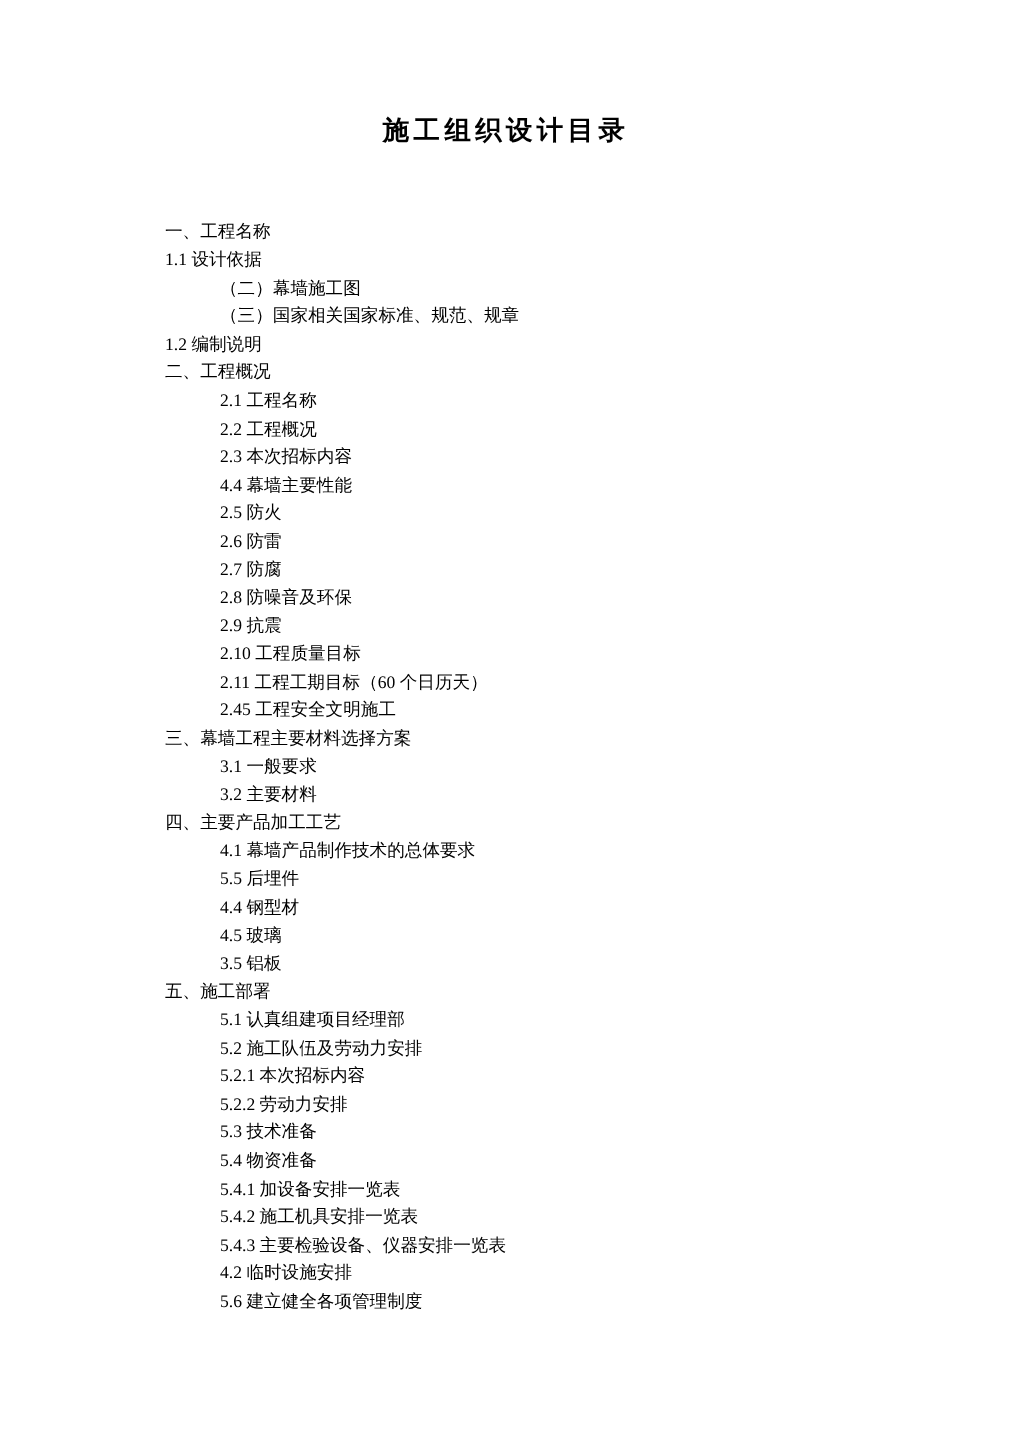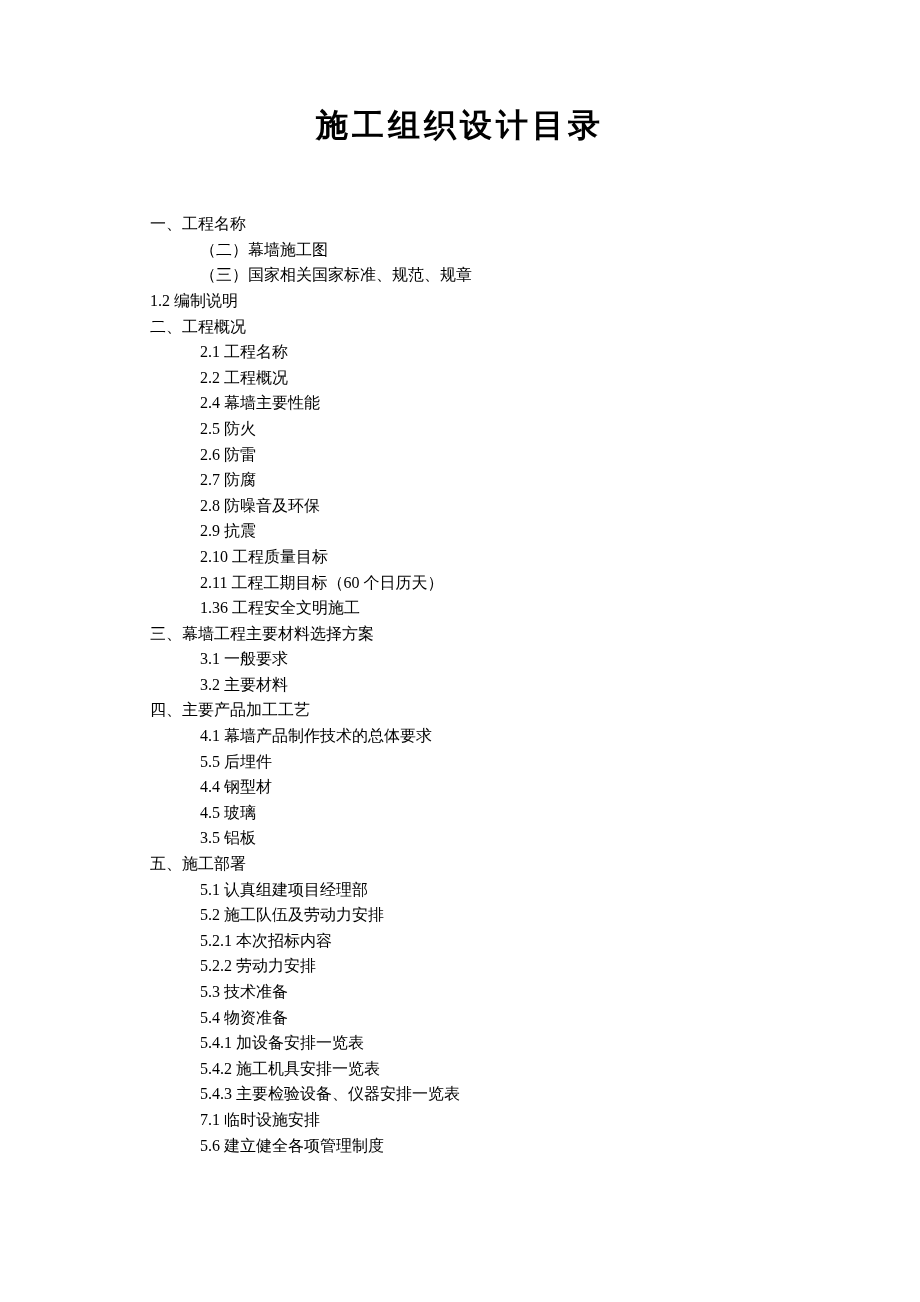"施工组织设计目录" .title { font-size: 32px -> 24px }
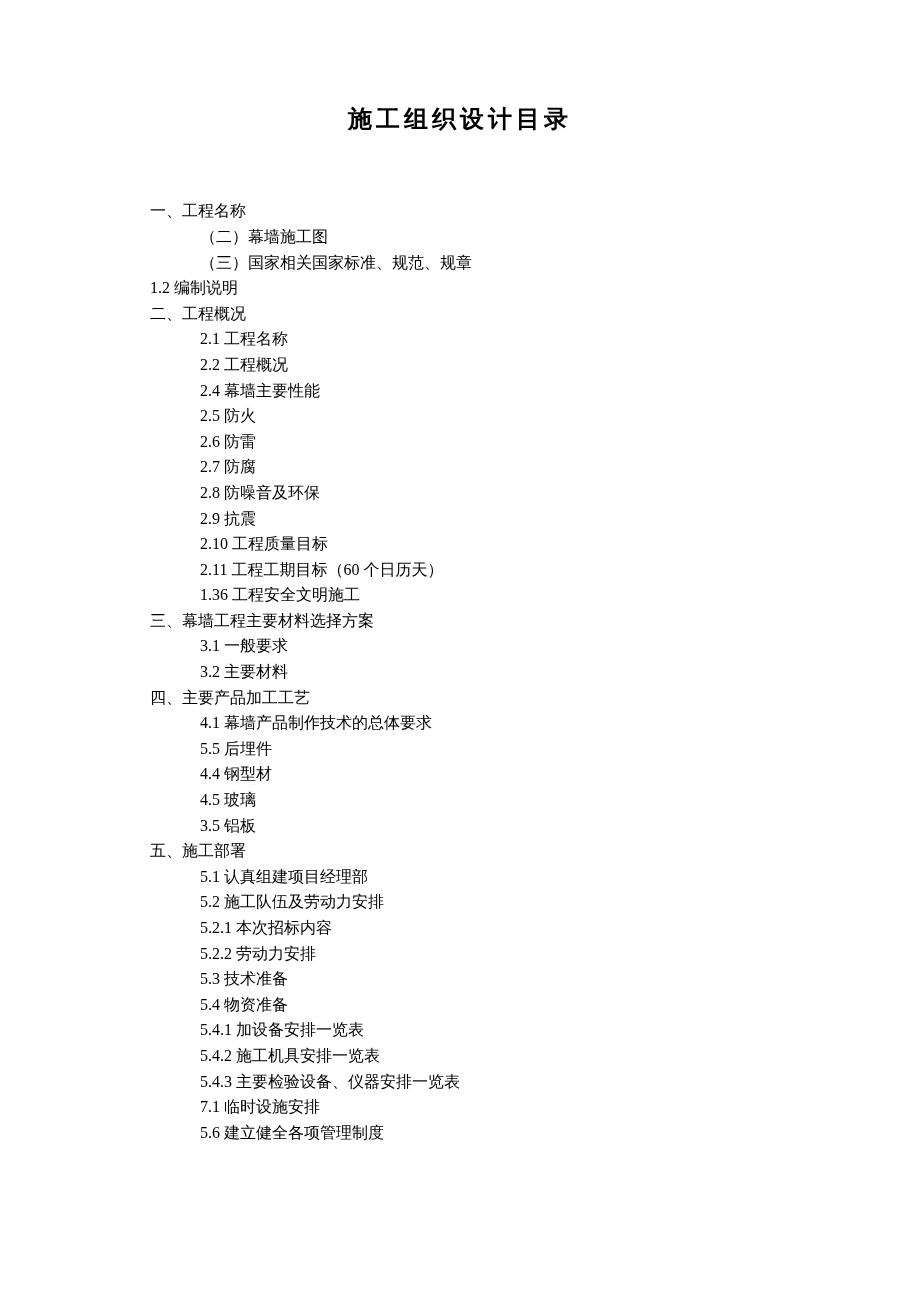"1.1 设计依据" div.toc-line { html: none -> <div>1.1 设计依据</div> }
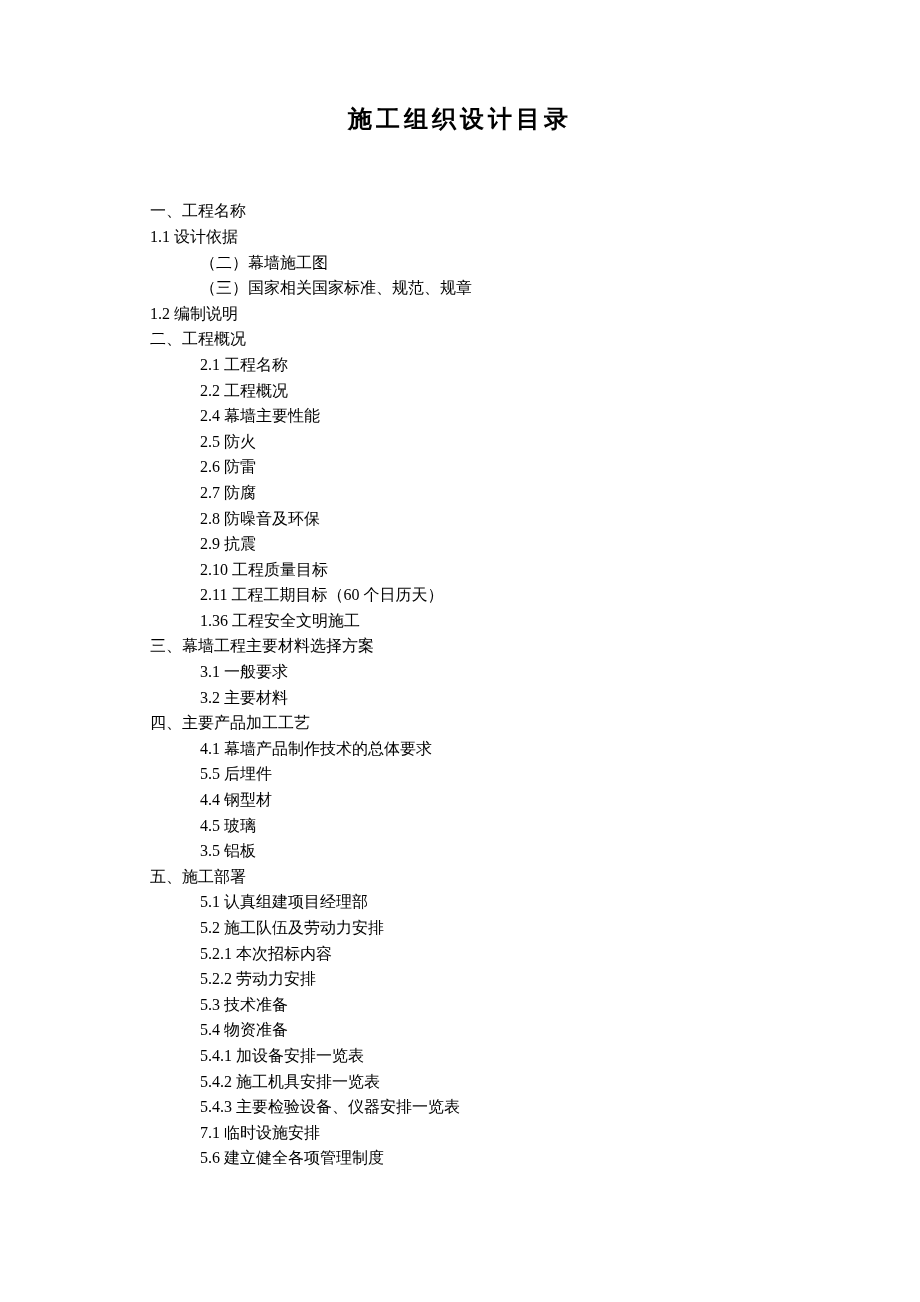"2.3 本次招标内容" div.toc-line { html: none -> <div>2.3 本次招标内容</div> }
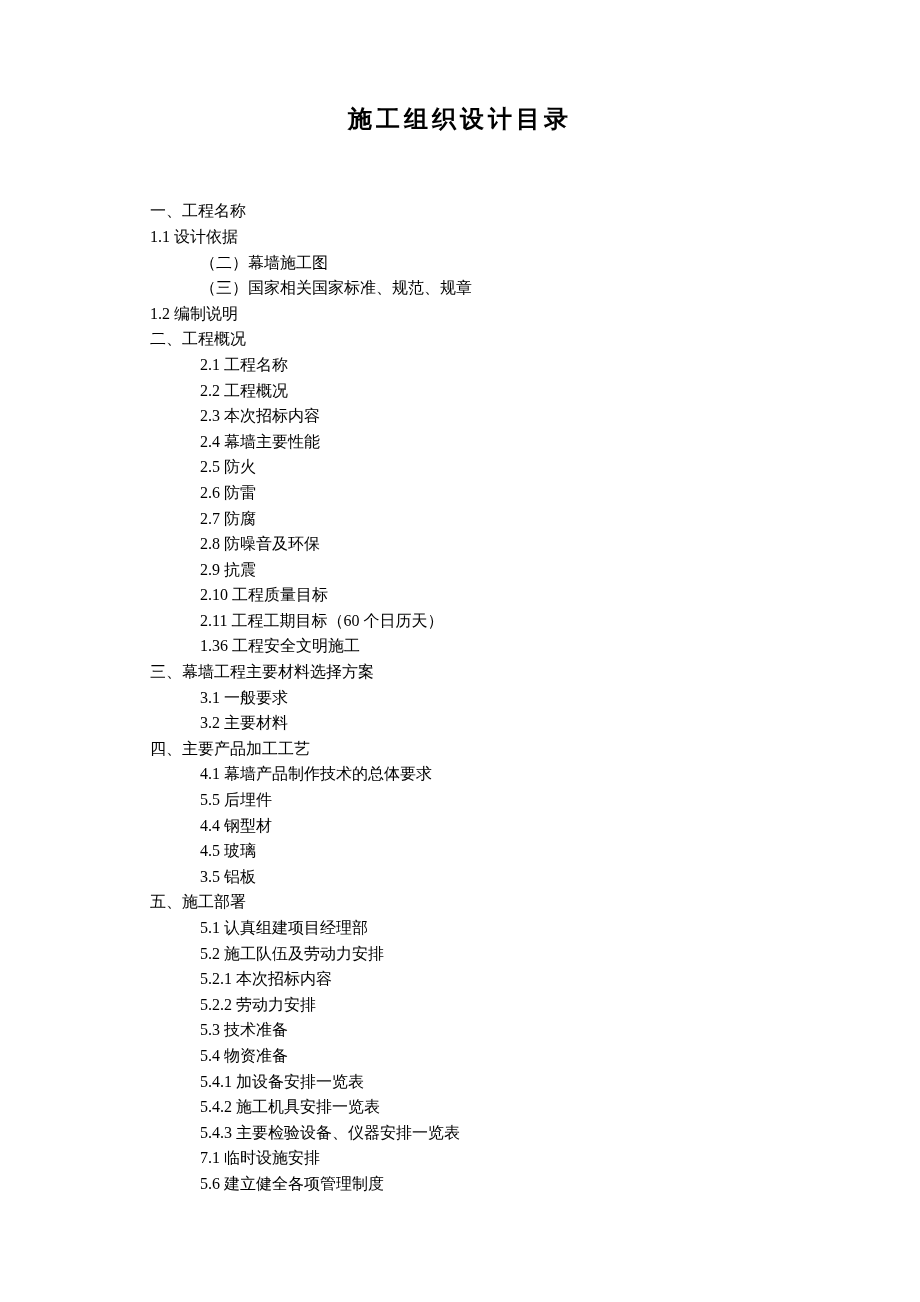"2.4 幕墙主要性能" div.toc-line { text: 2.4 -> 4.4 }
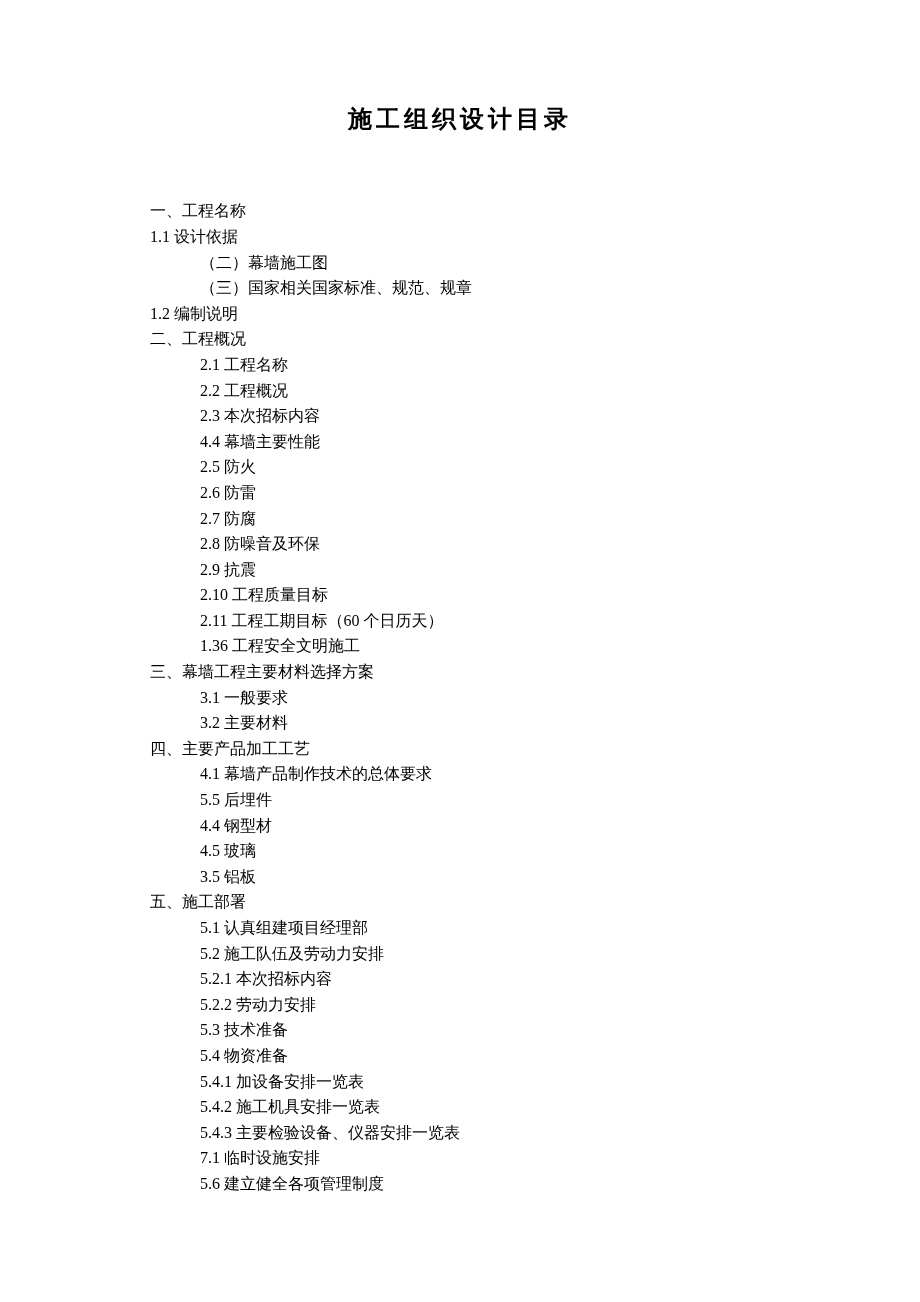"1.36 工程安全文明施工" div.toc-line { text: 1.36 -> 2.45 }
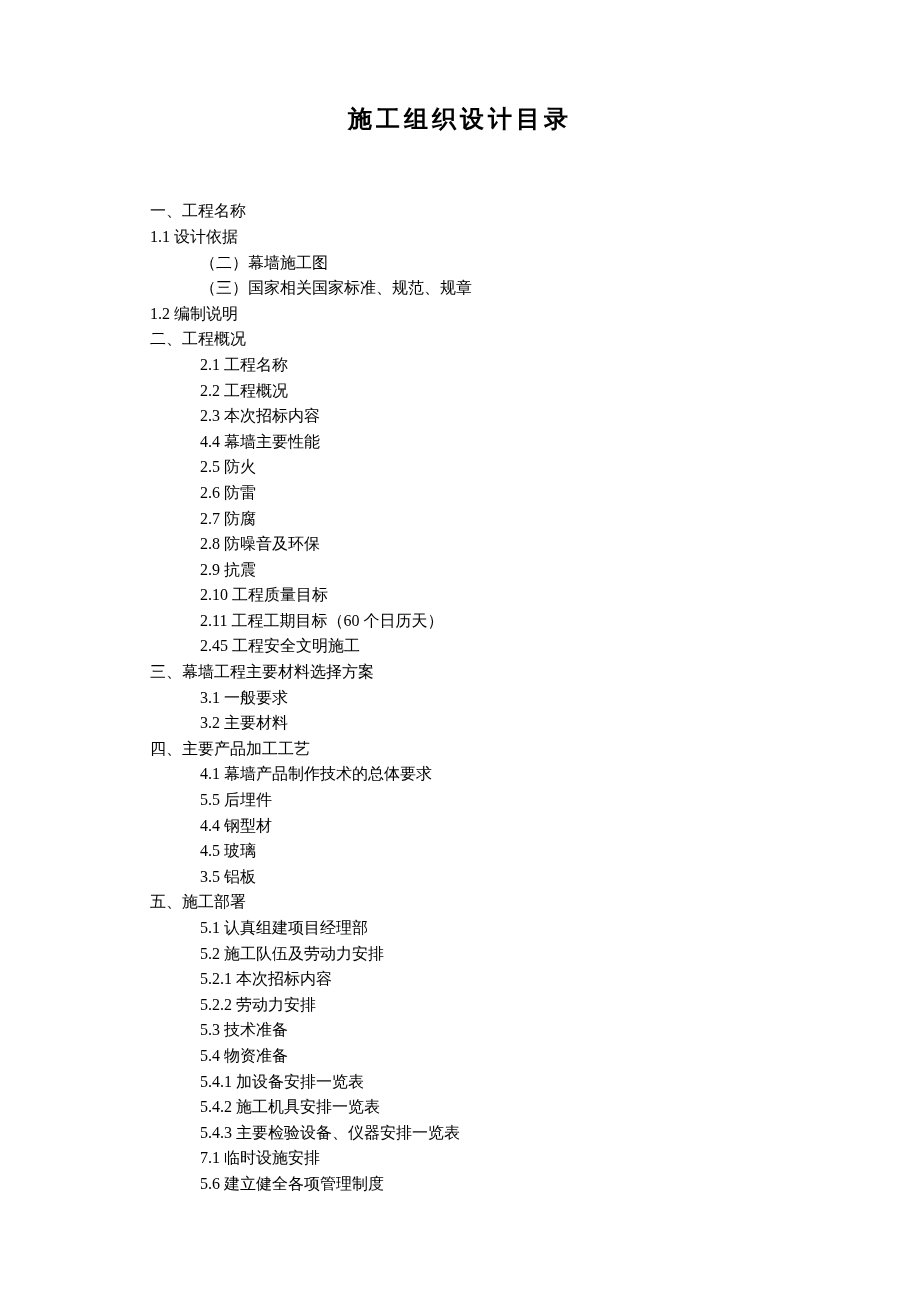"7.1 临时设施安排" div.toc-line { text: 7.1 -> 4.2 }
